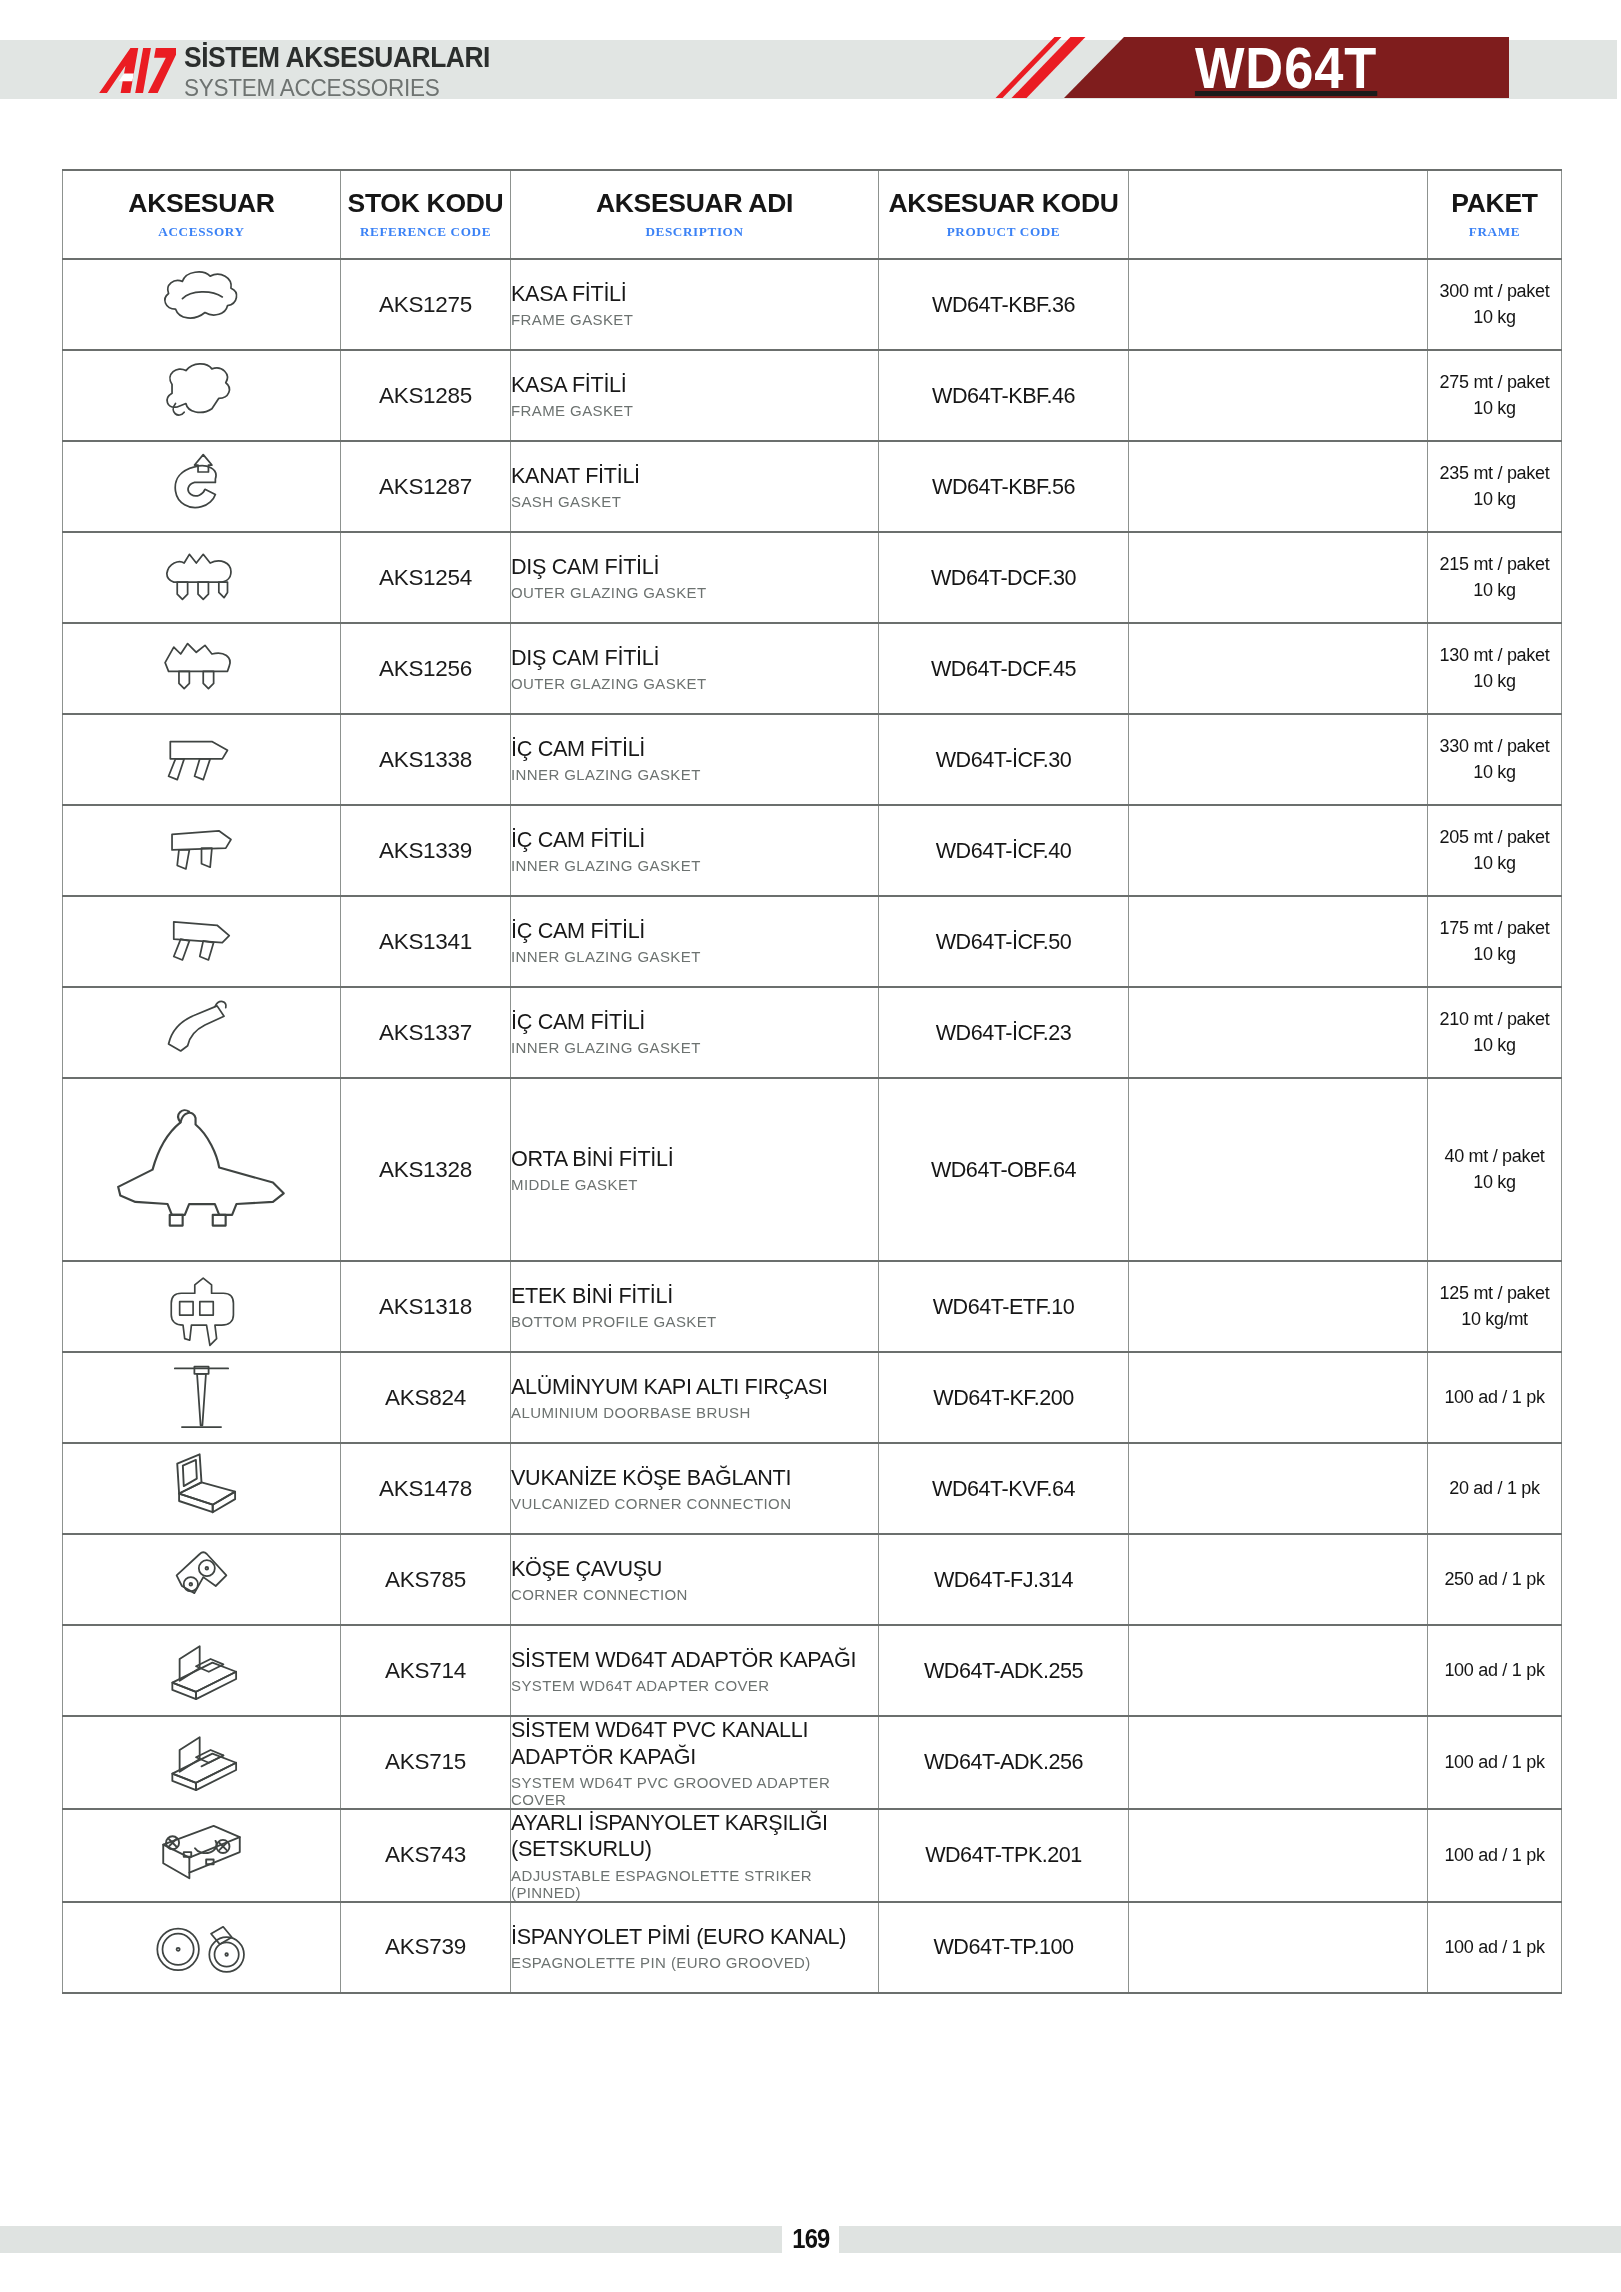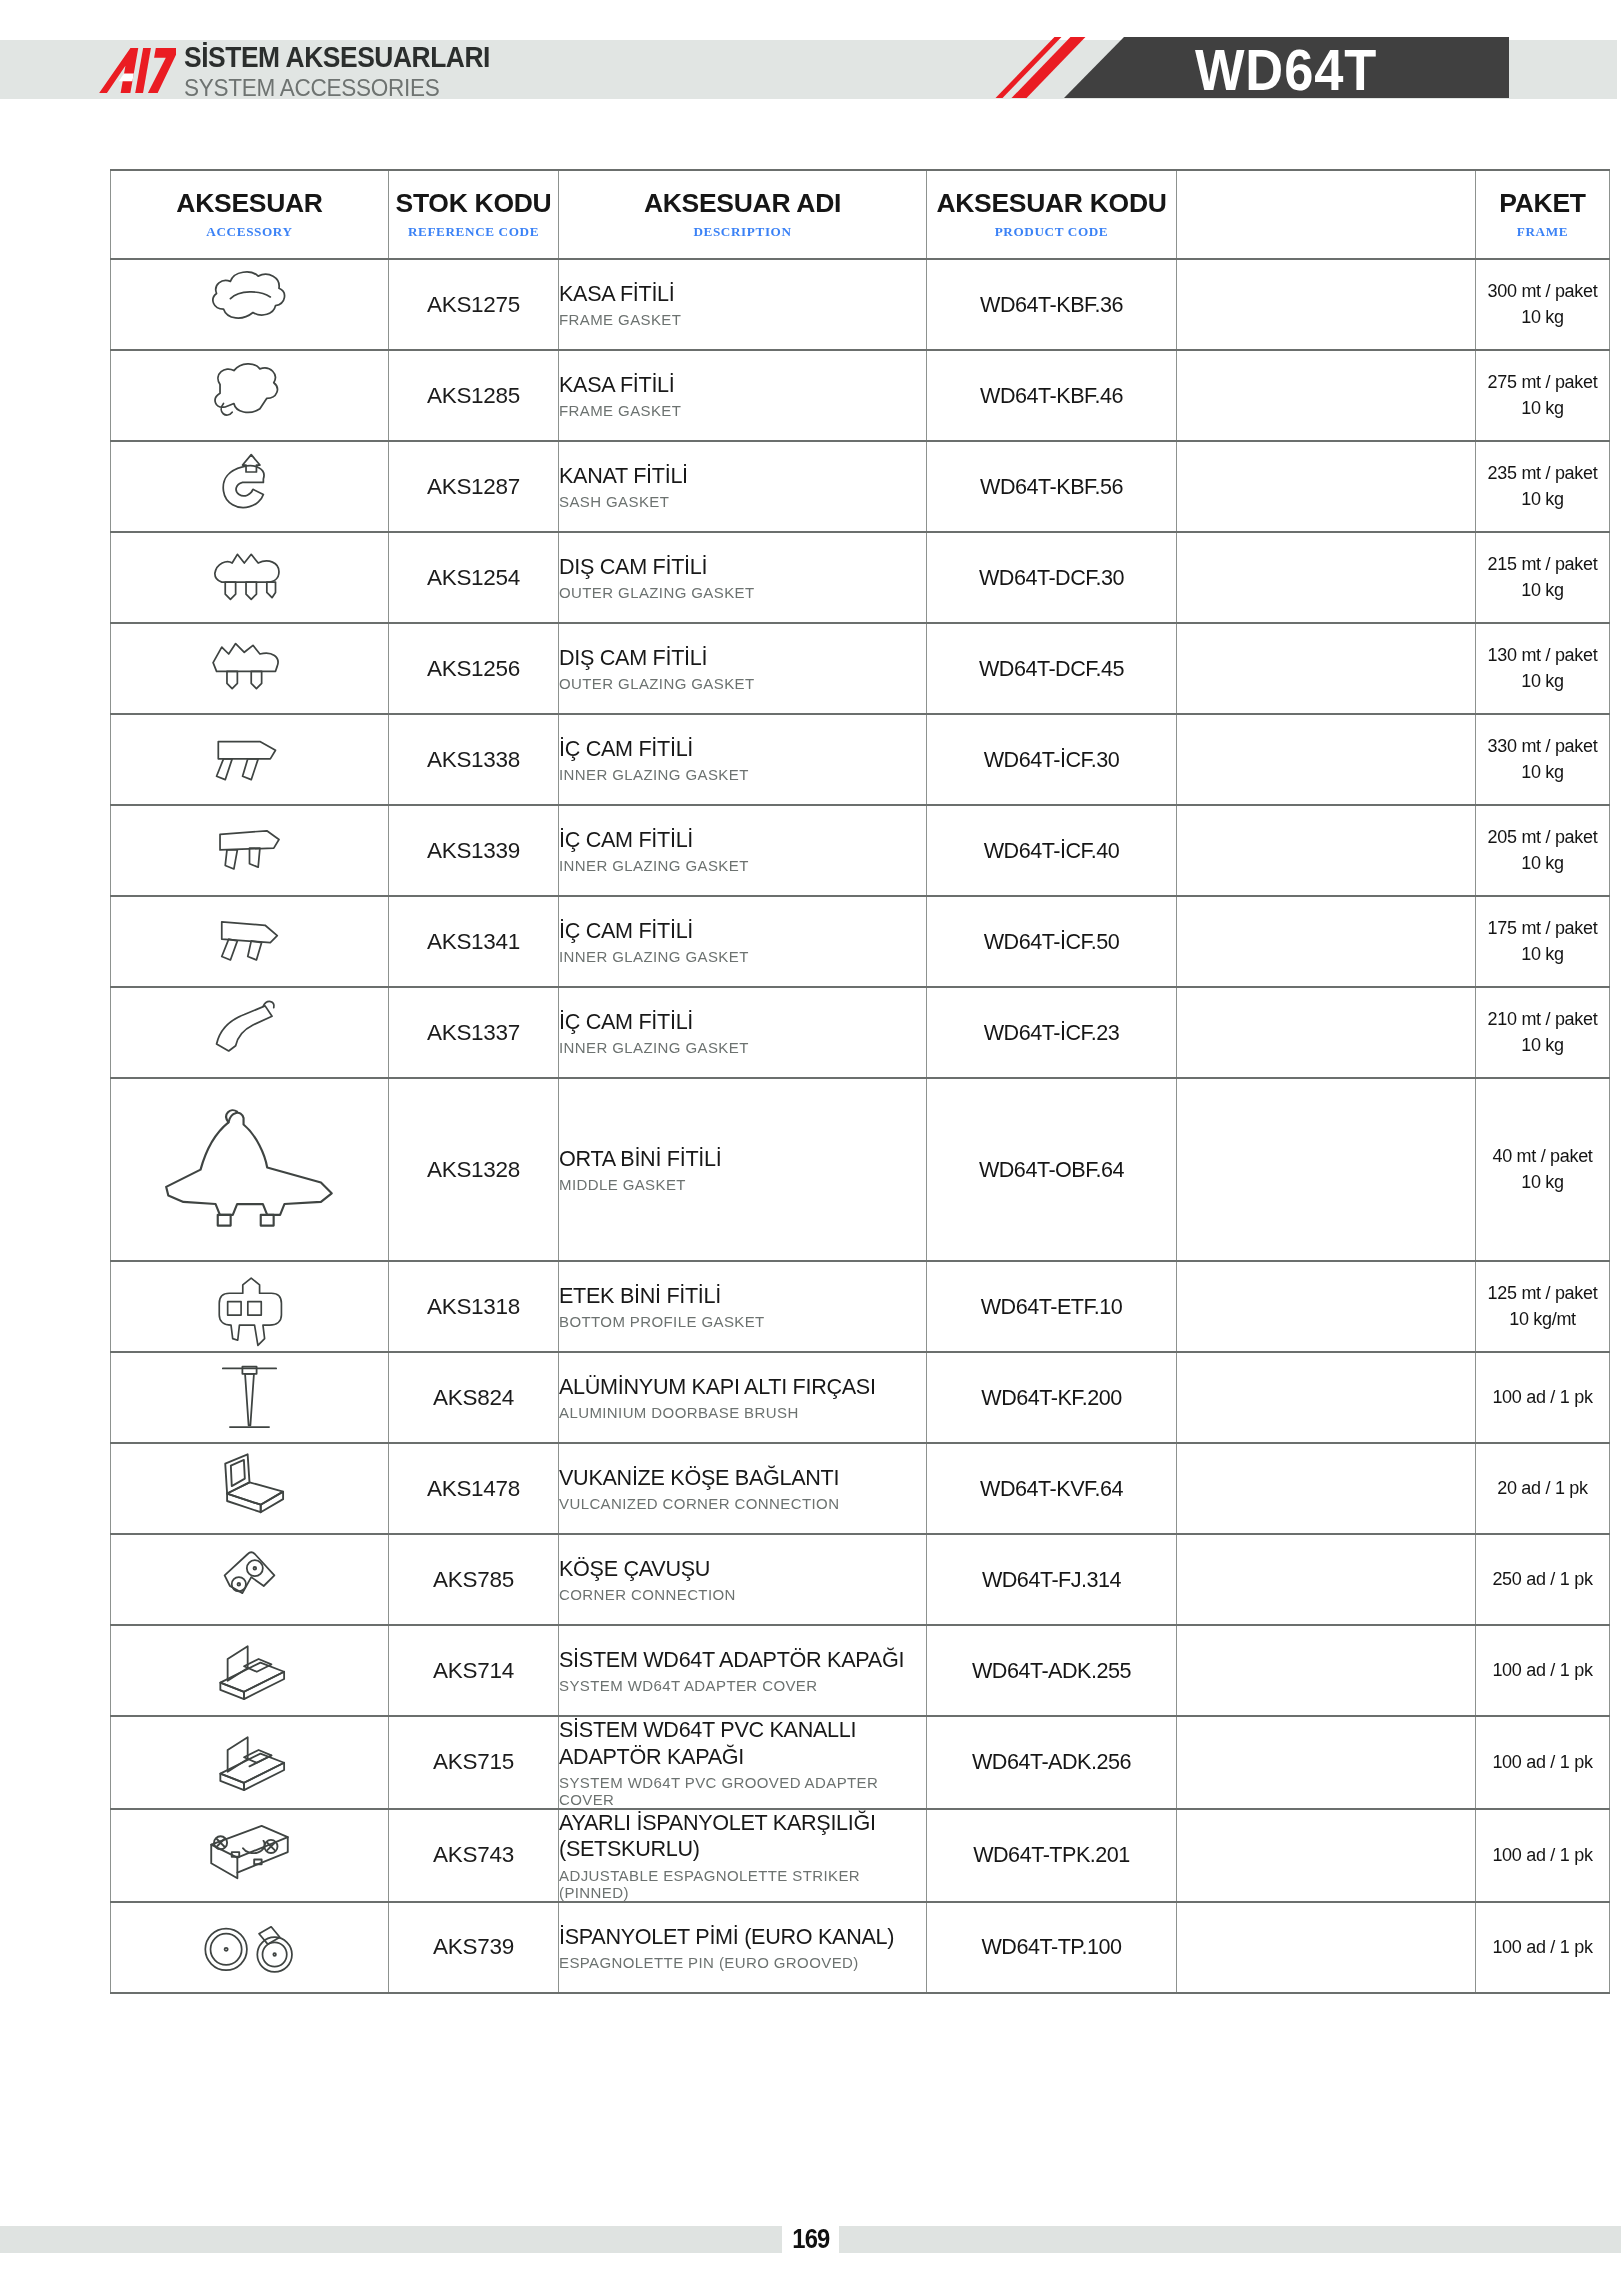"WD64T" .banner { align-items: flex-start -> center; background: #404040 -> #7f1d1d; text-decoration: none -> underline }
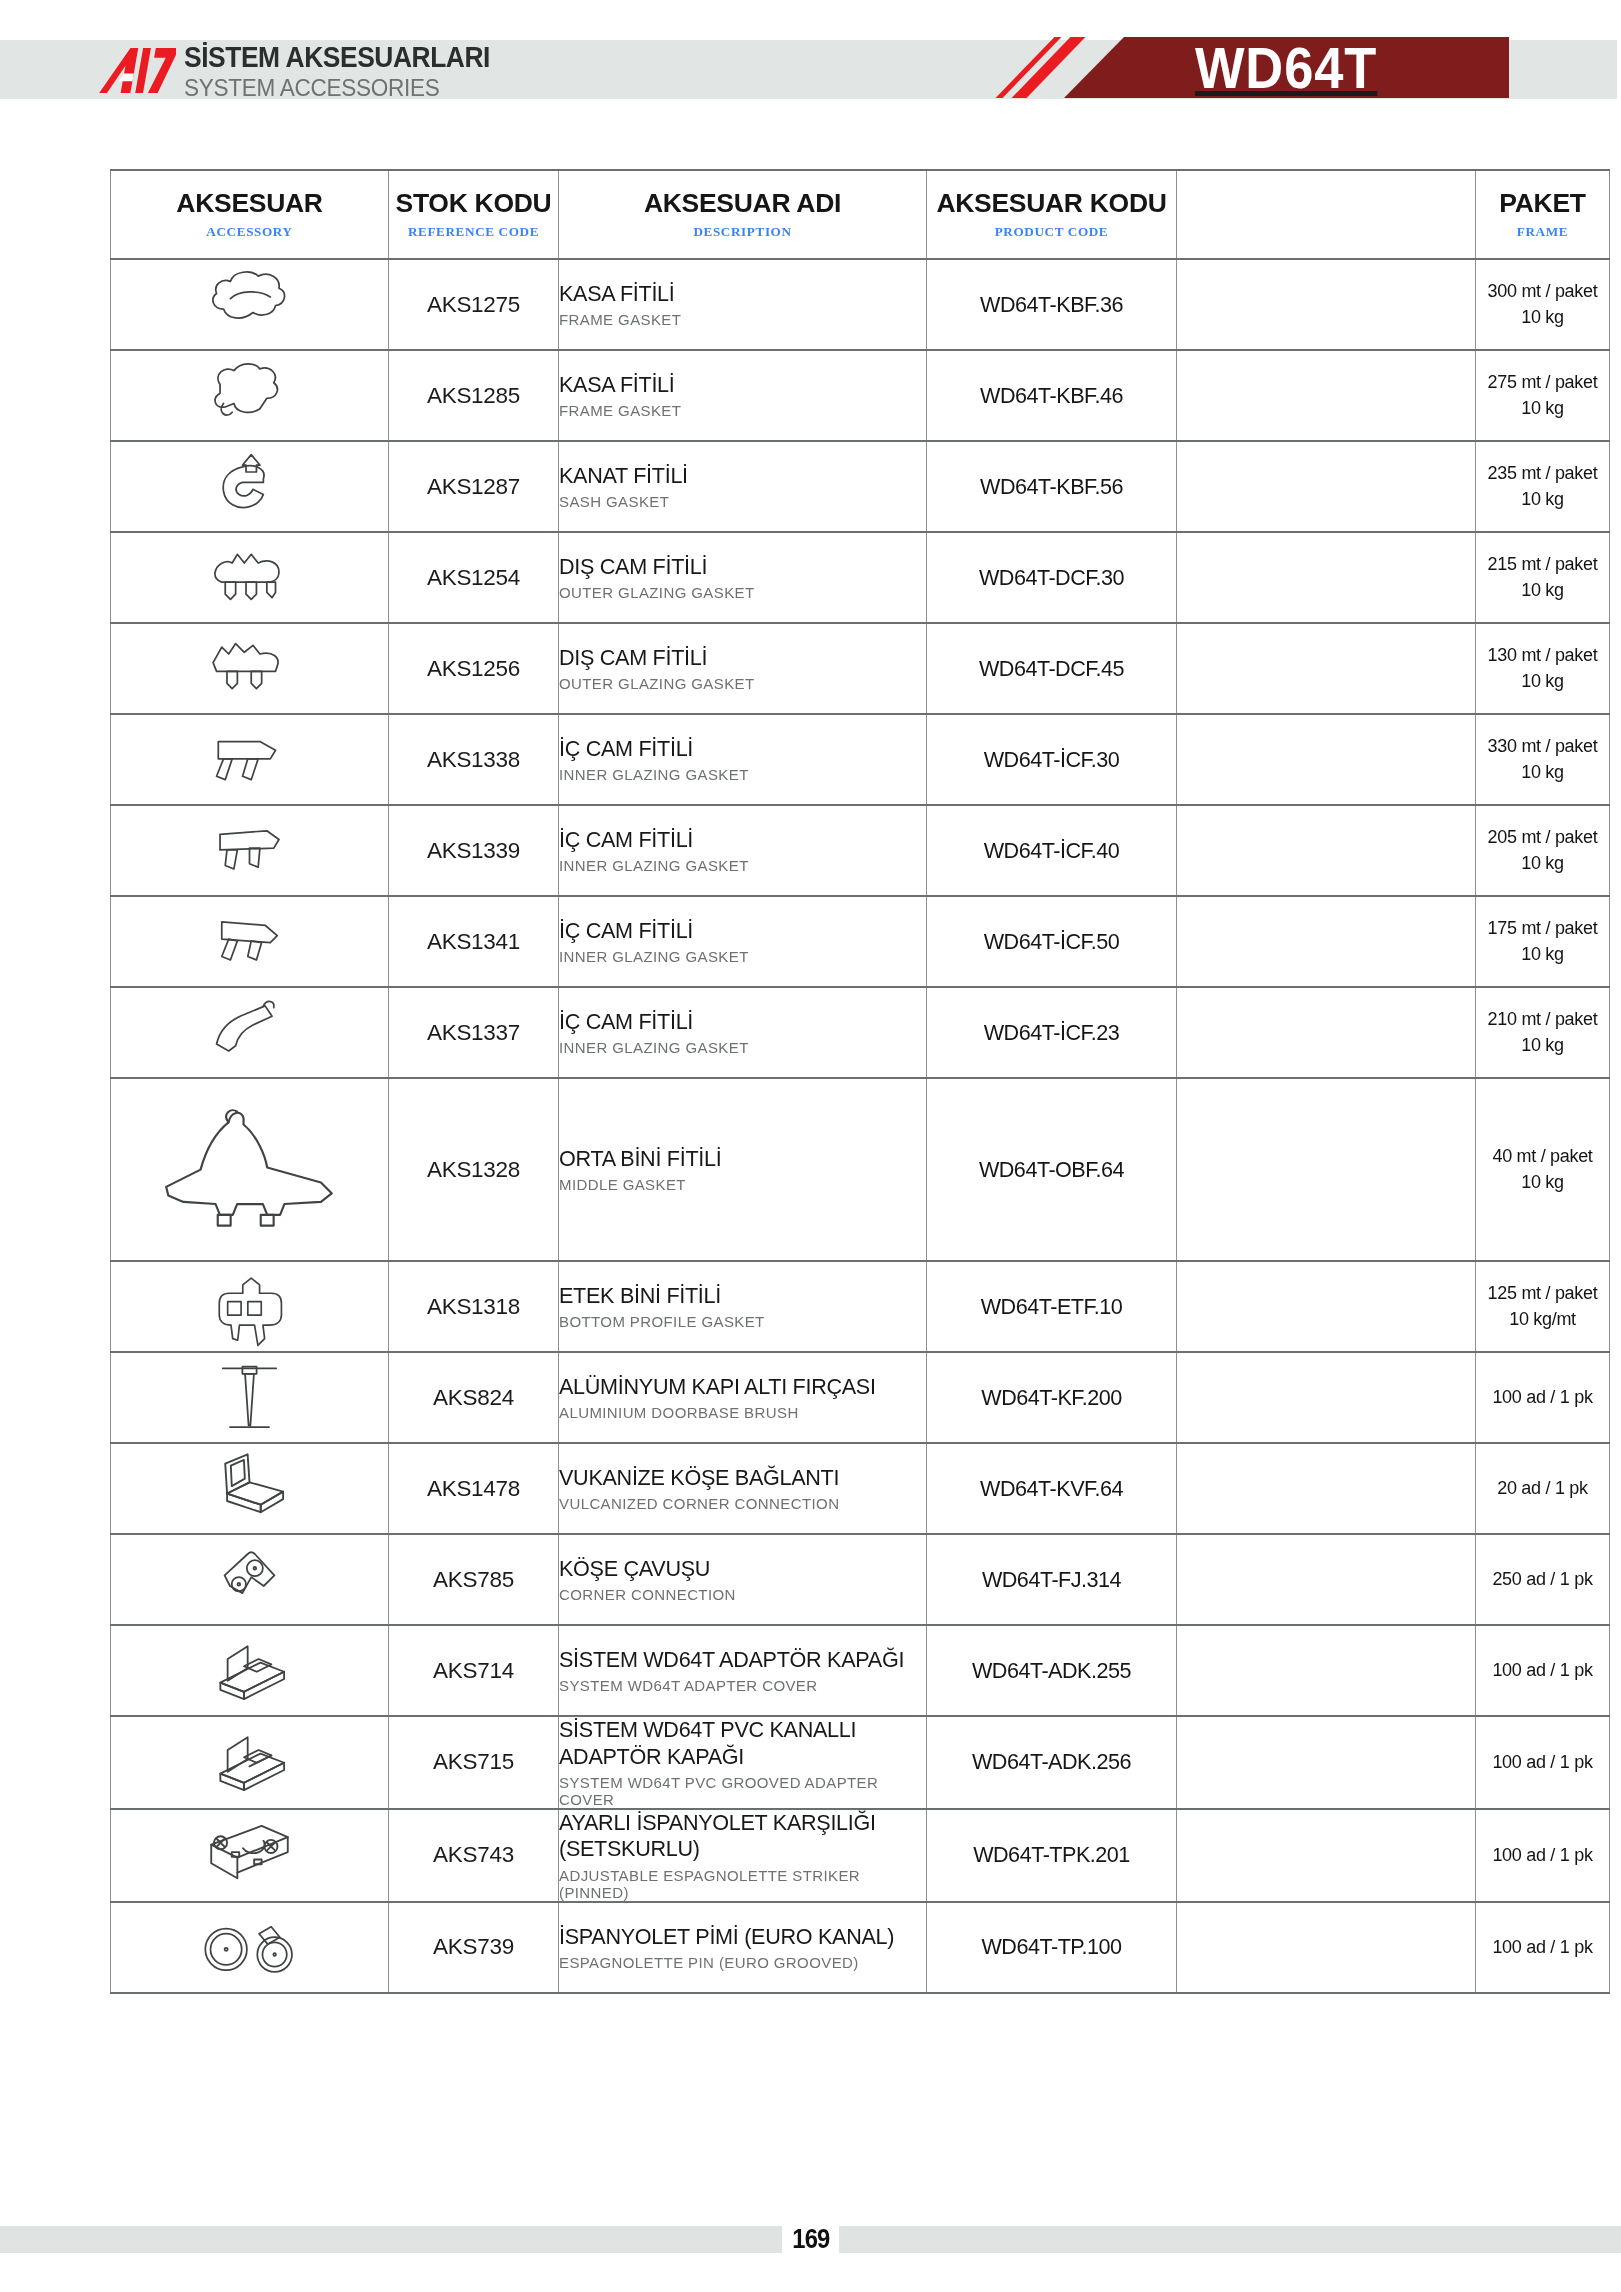"AKSESUAR" #acc-table { margin-left: 48px -> none }
